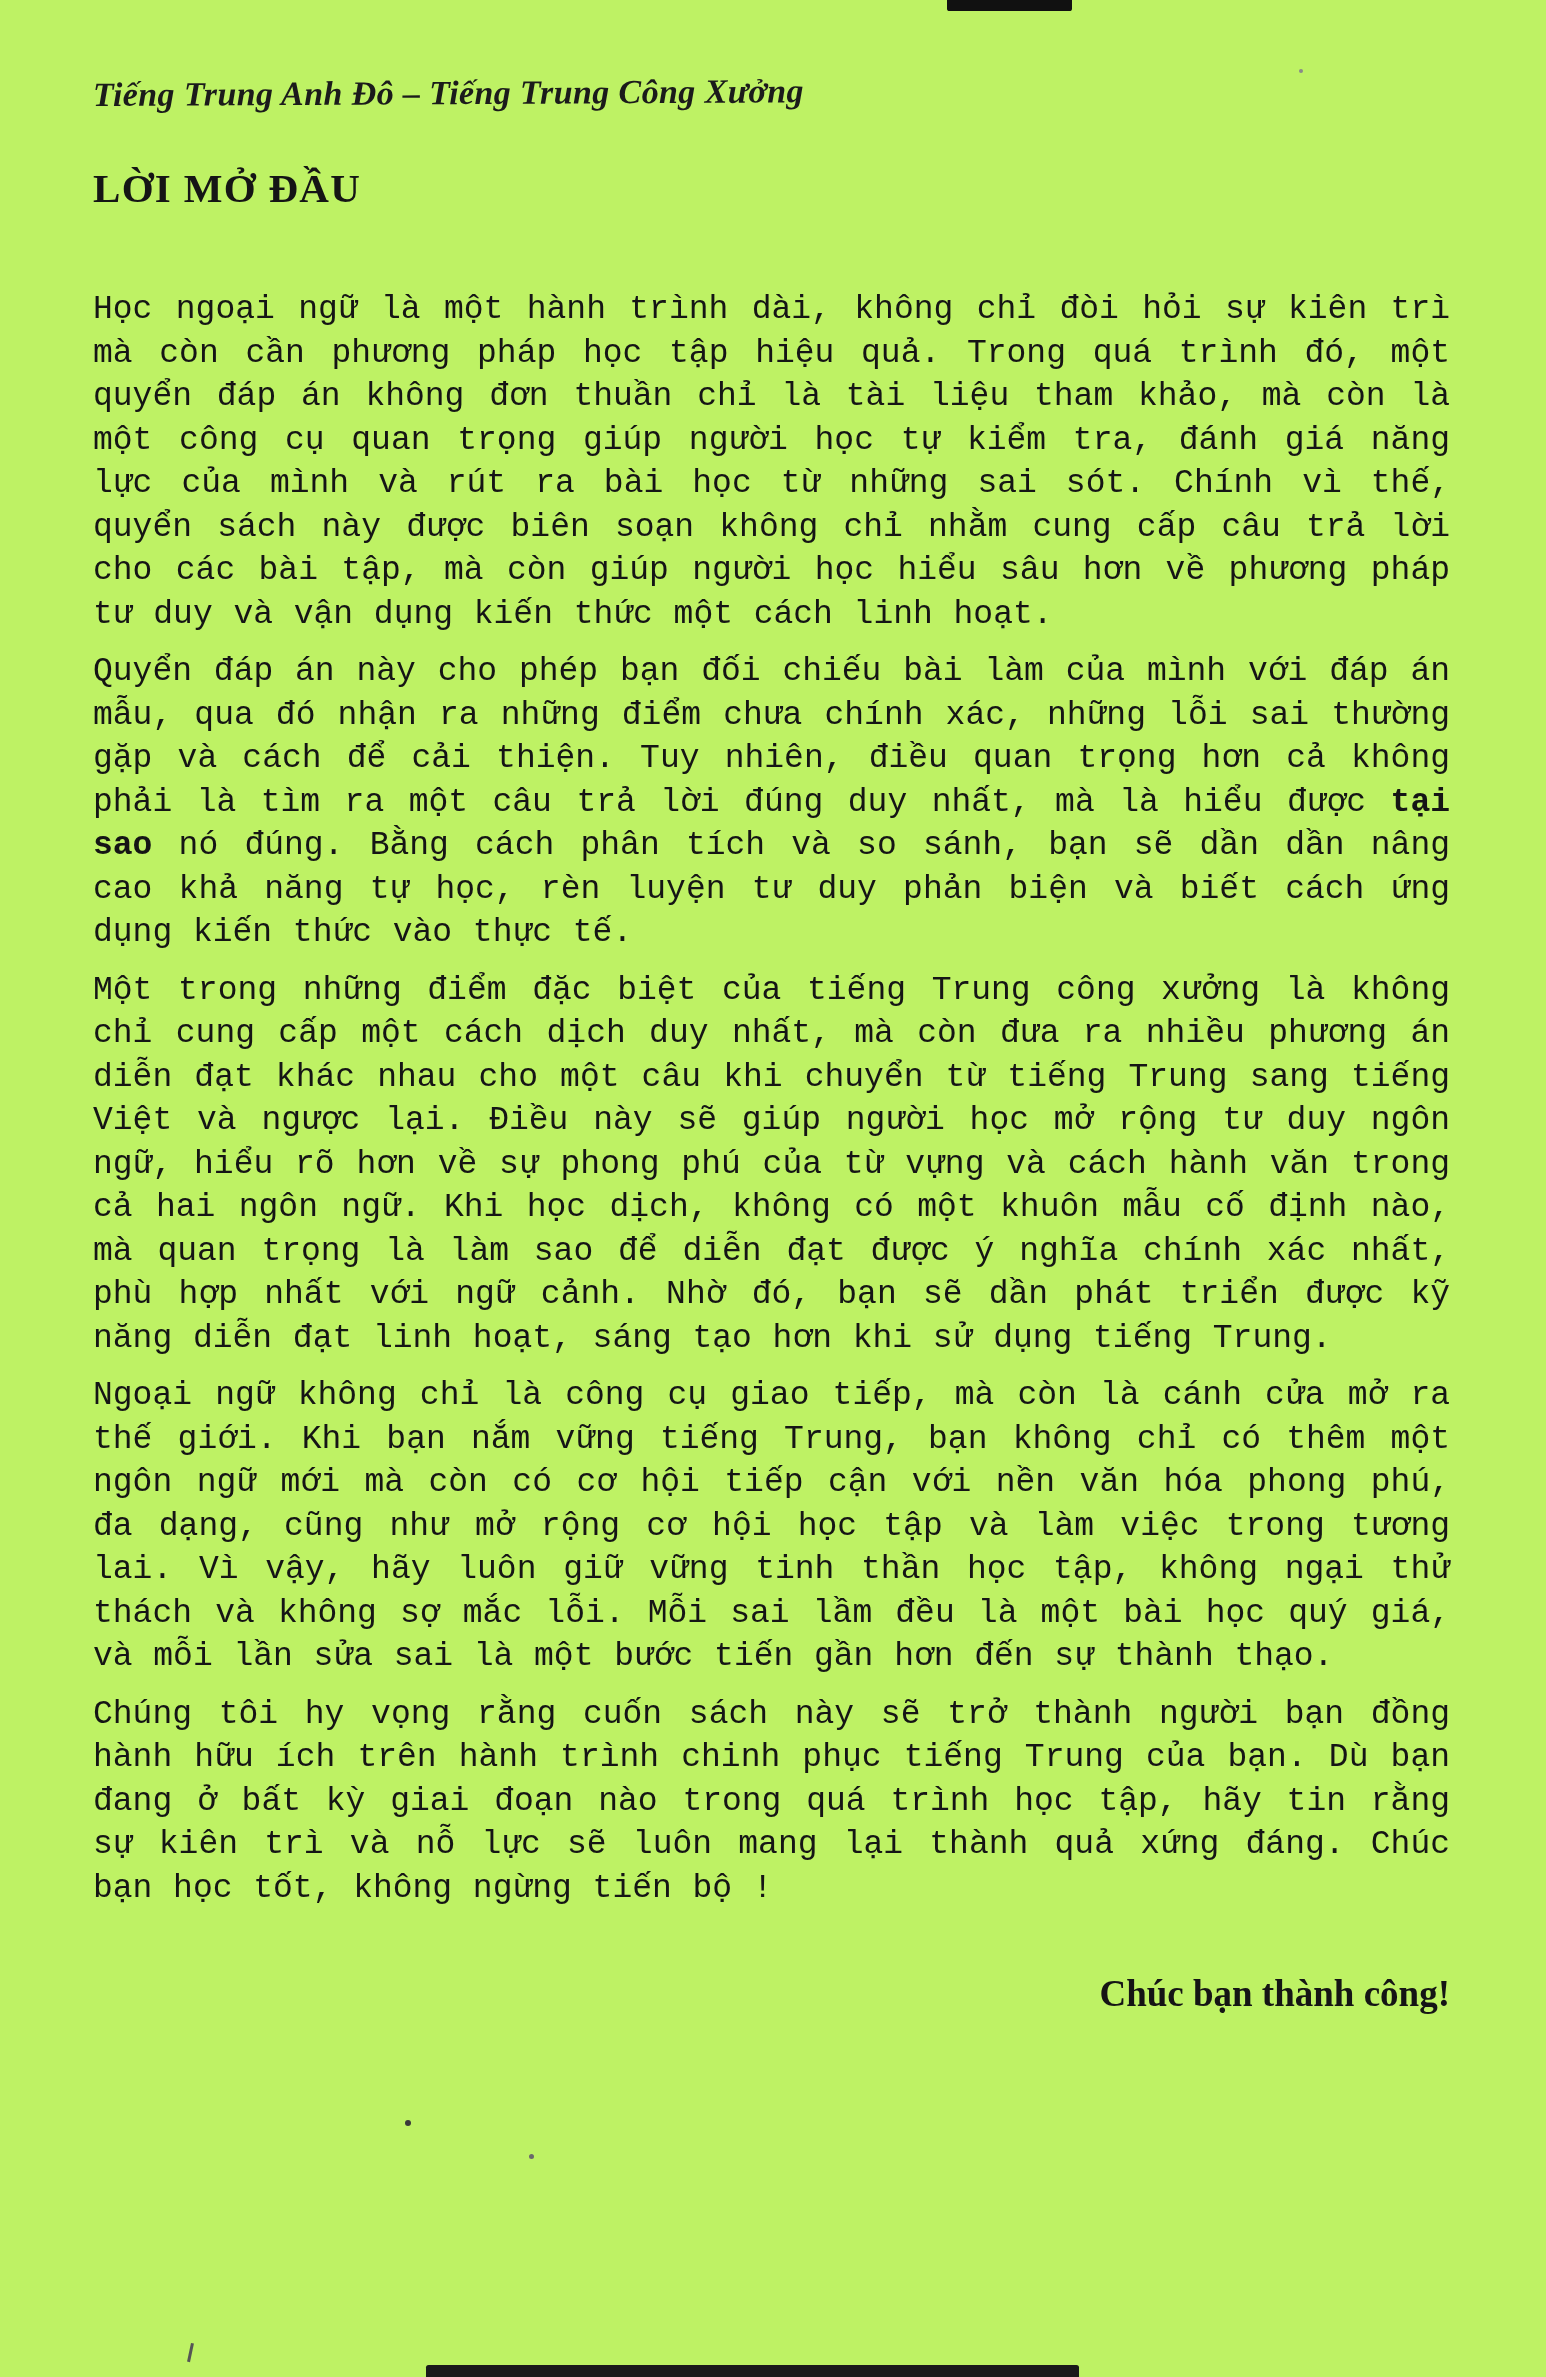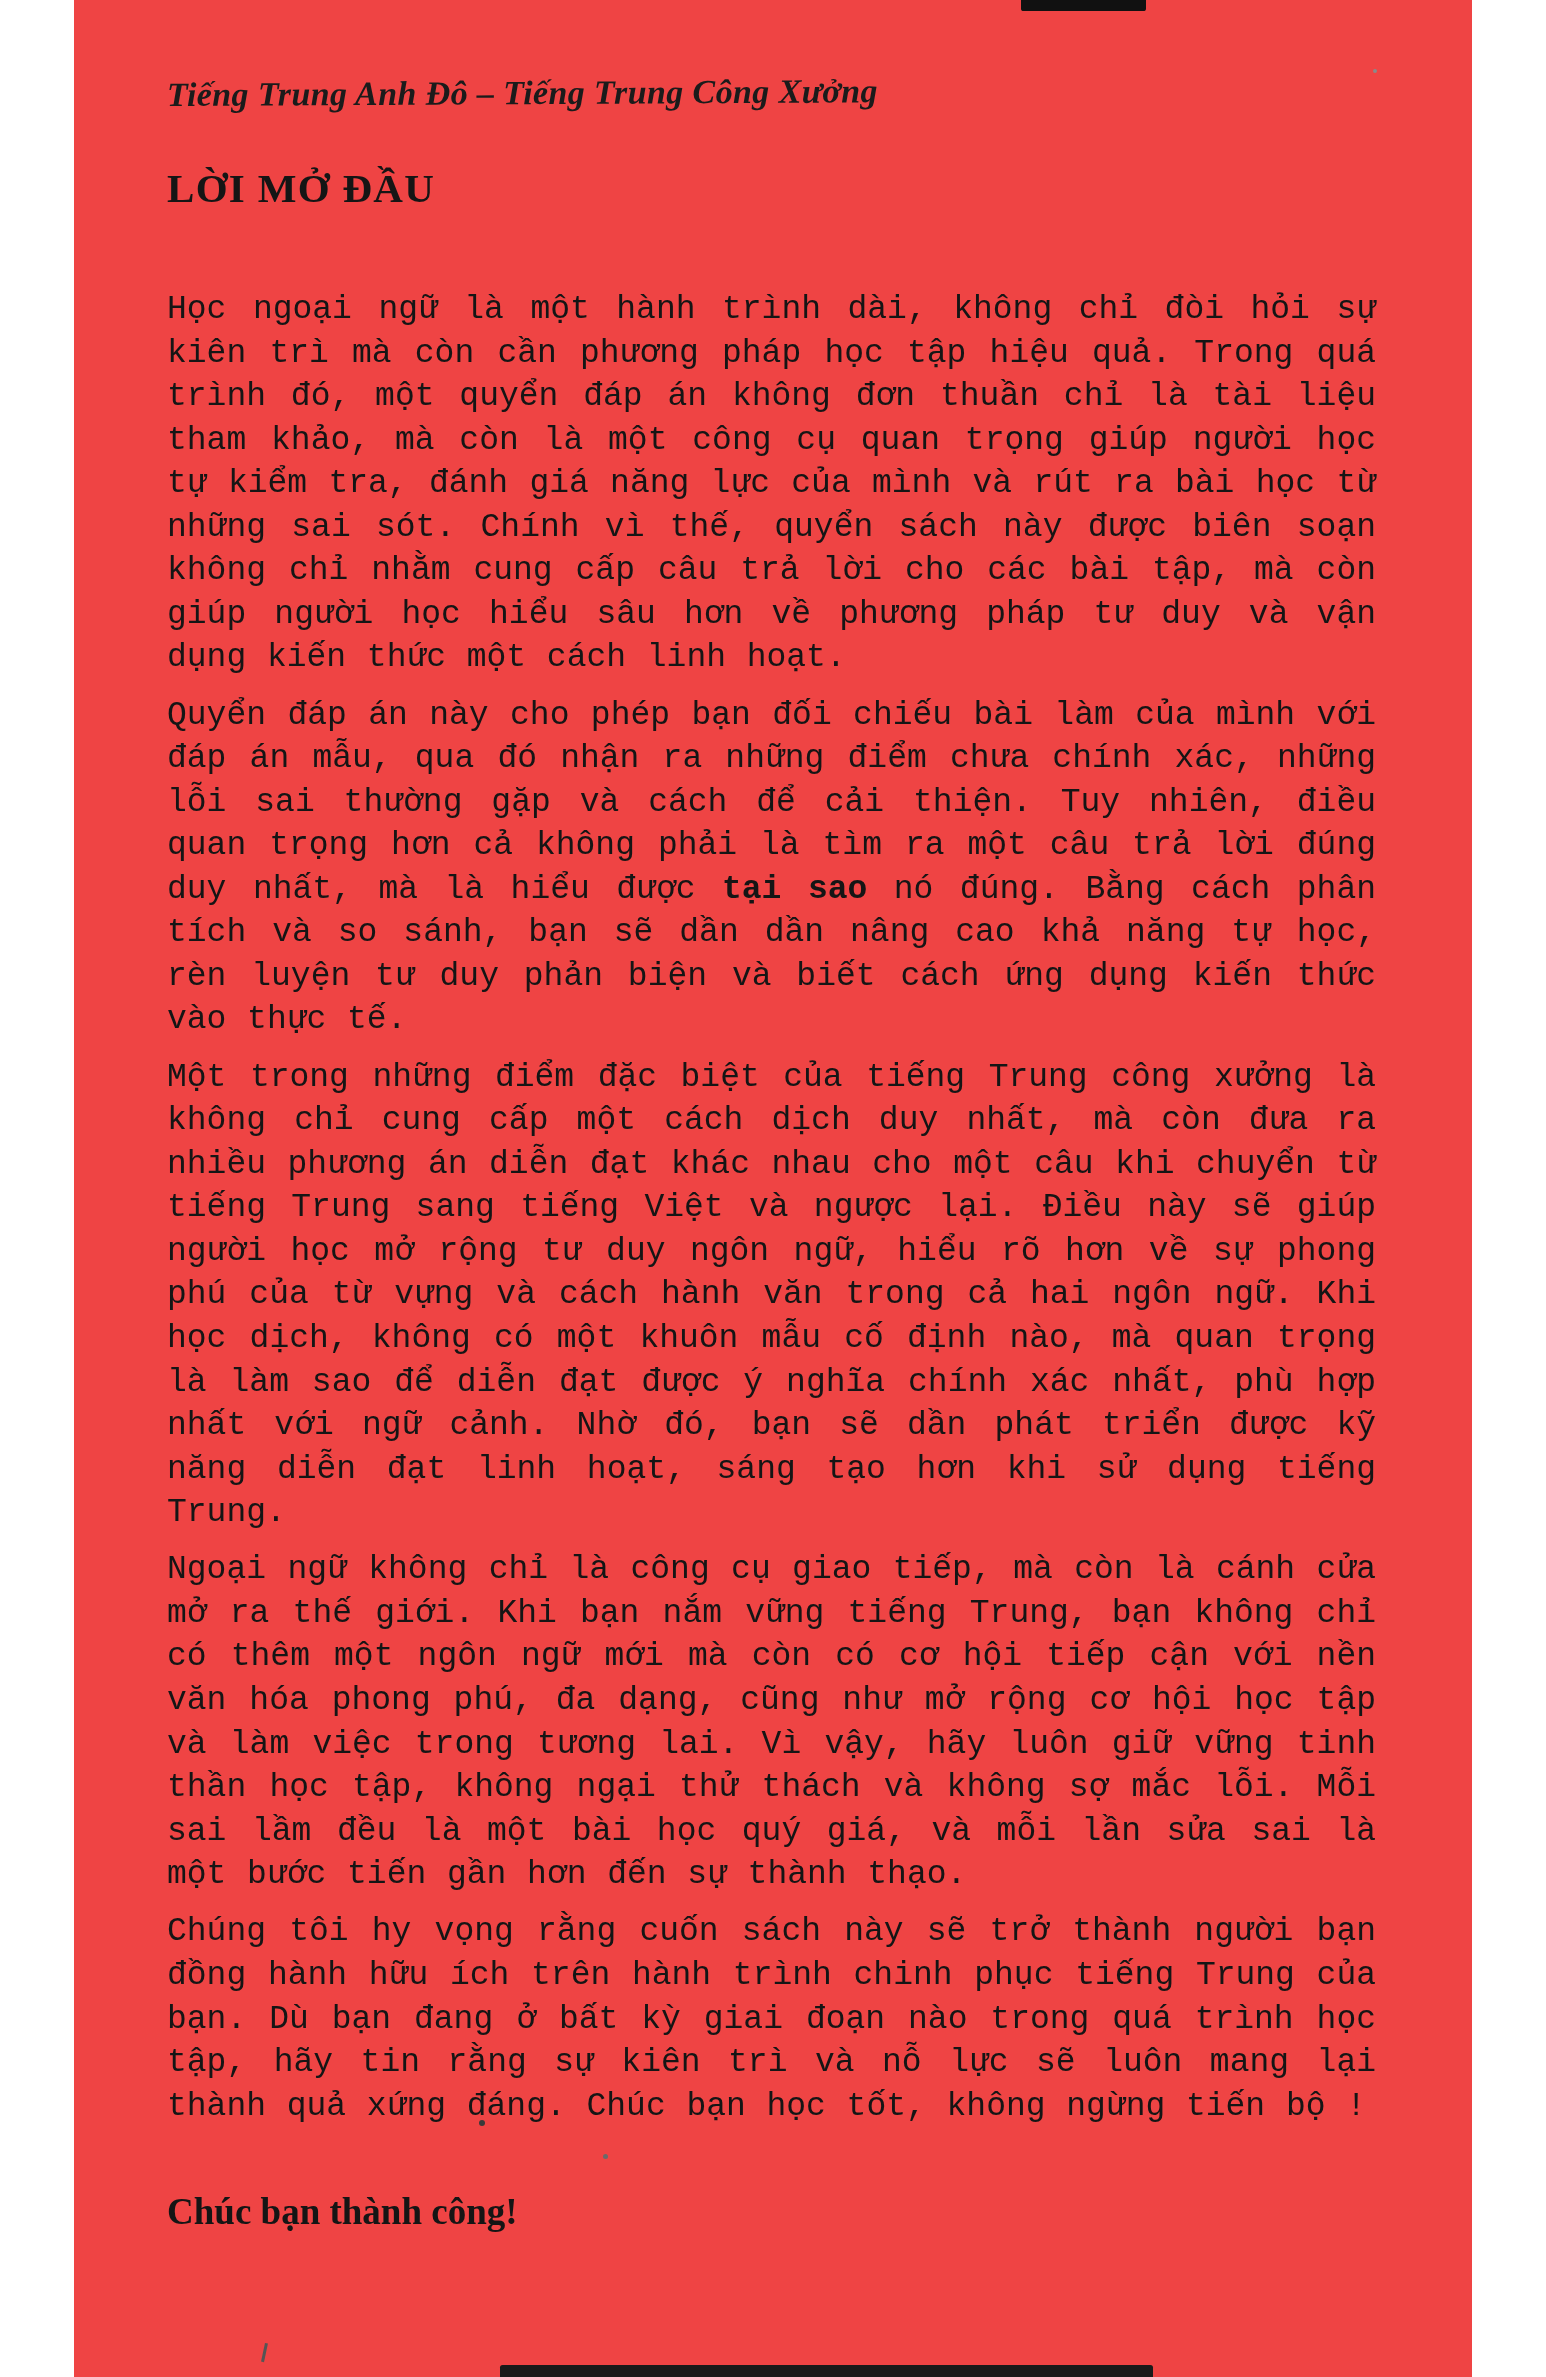"Tiếng Trung Anh Đô –" .page { background: #ef4444 -> #bef264; width: 1398px -> 1546px }
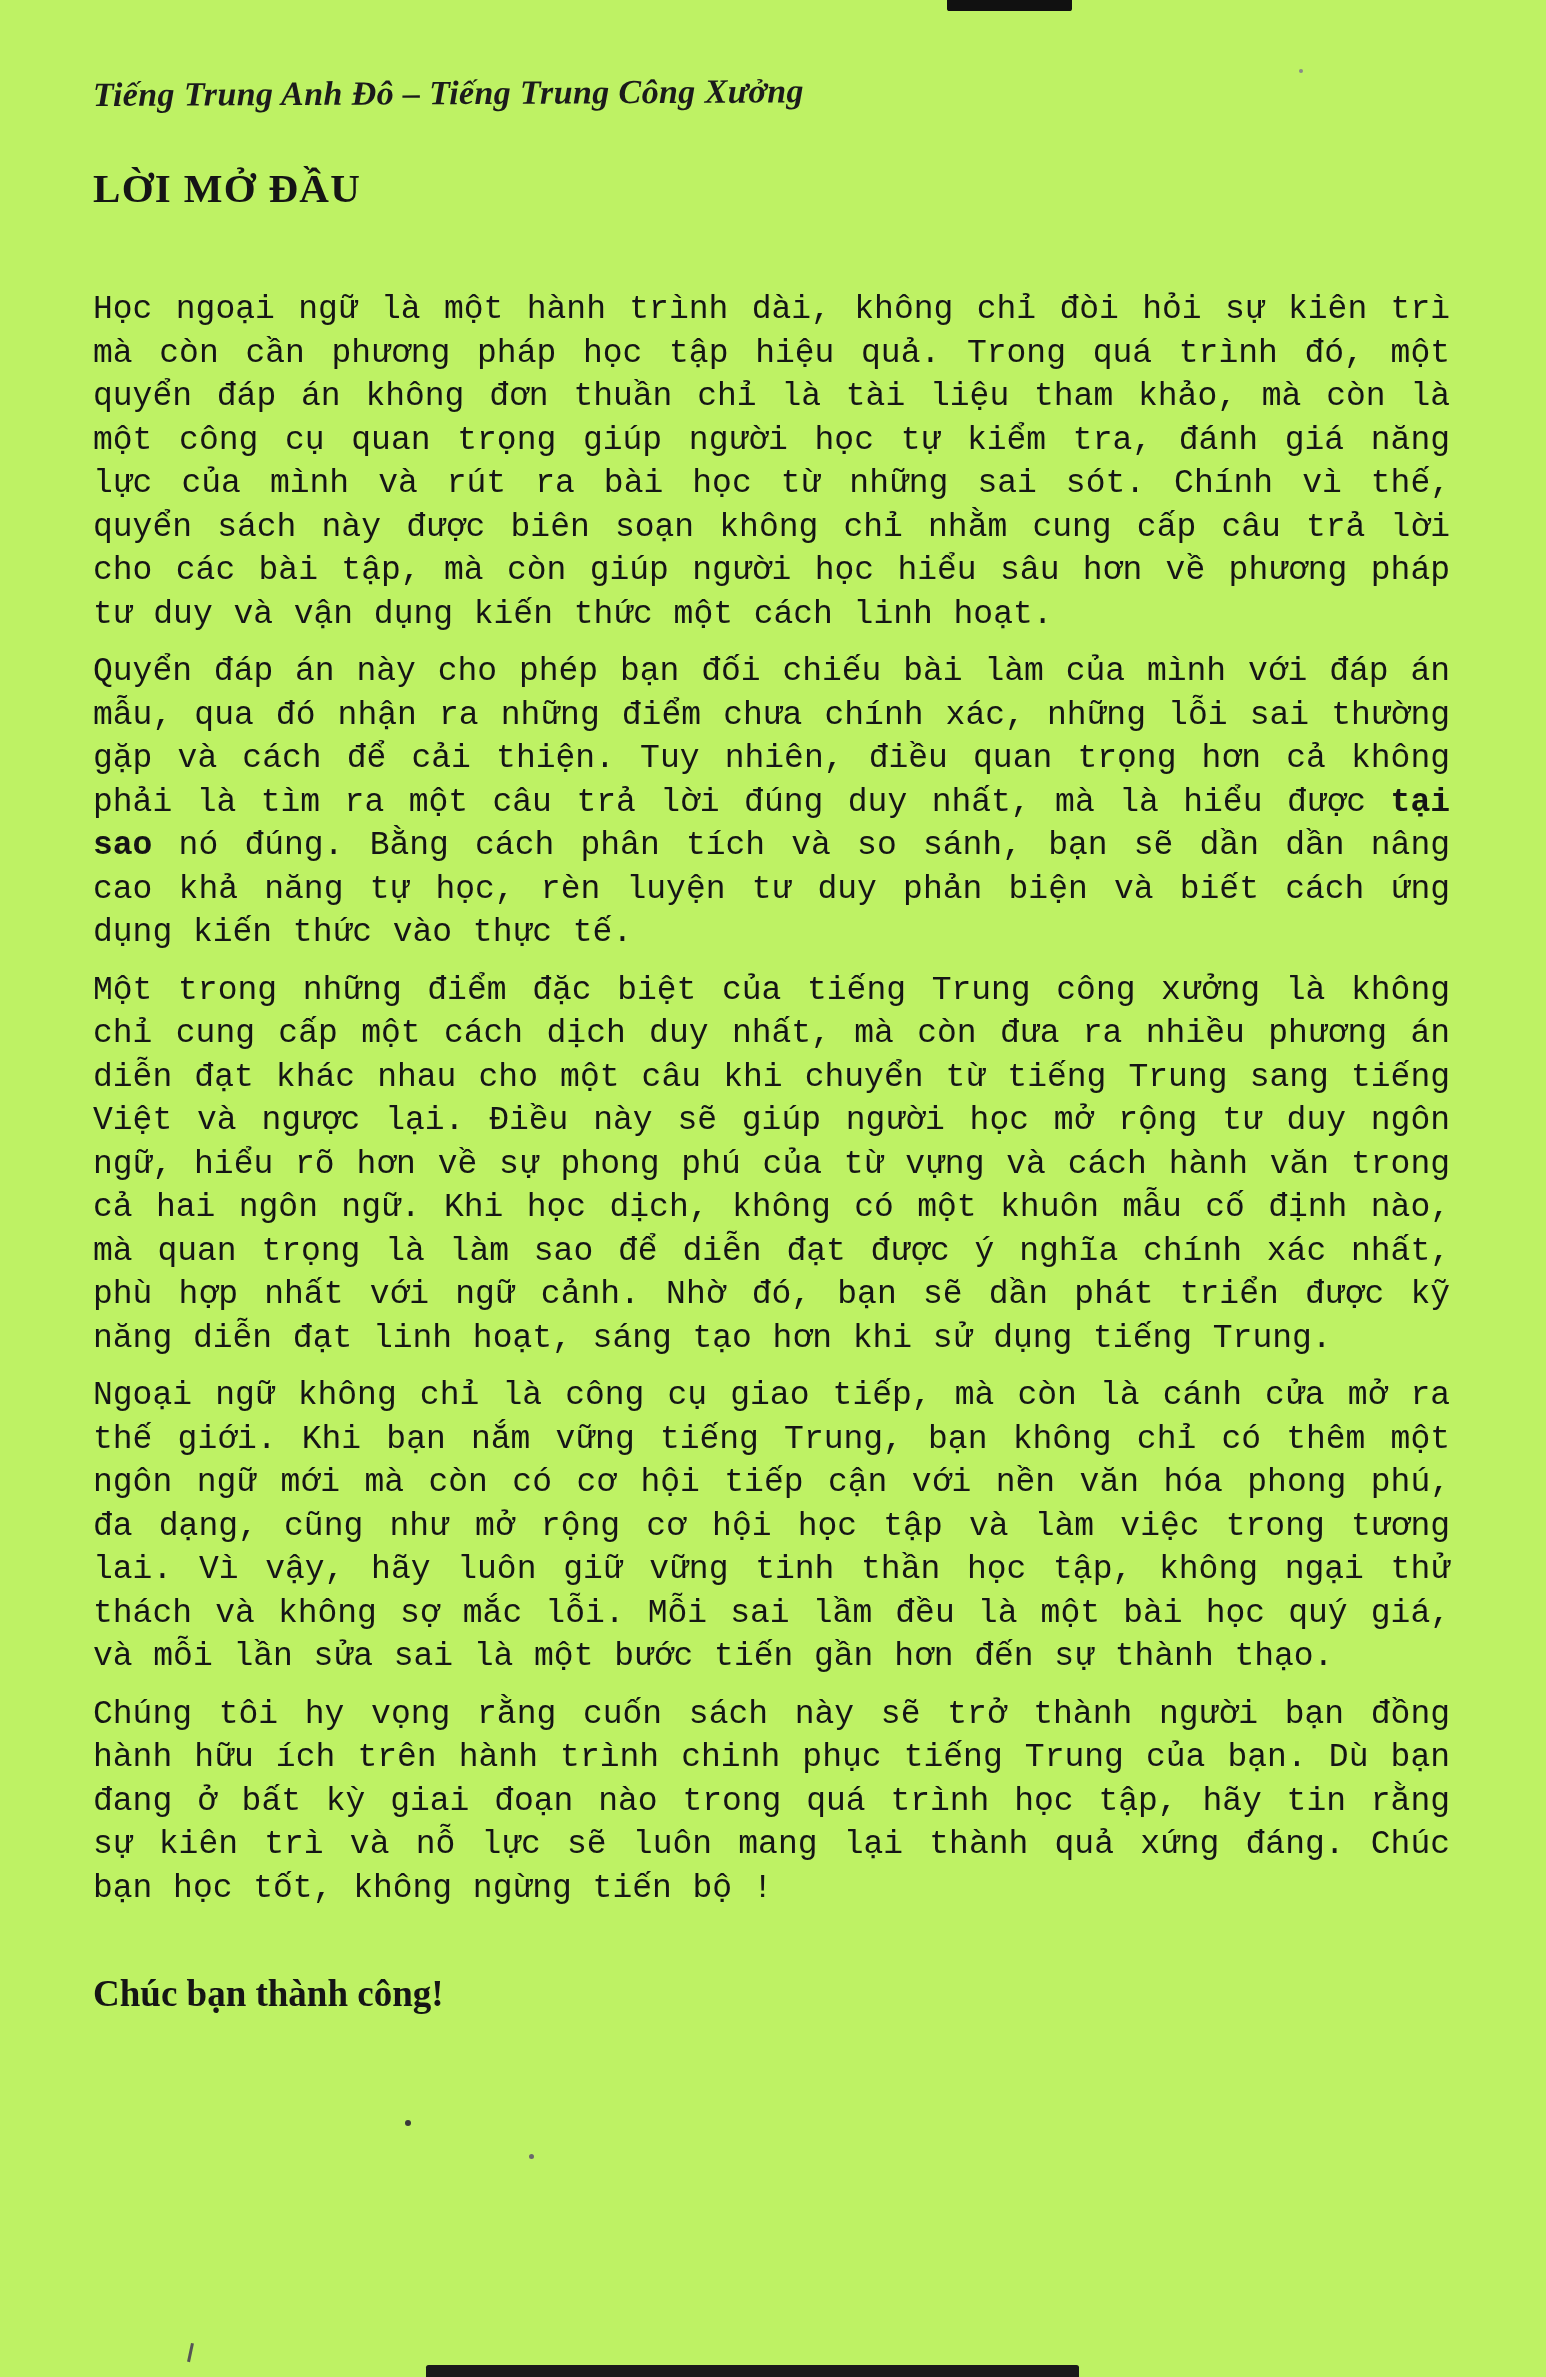"Chúc bạn thành công!" .closing { text-align: left -> right }
